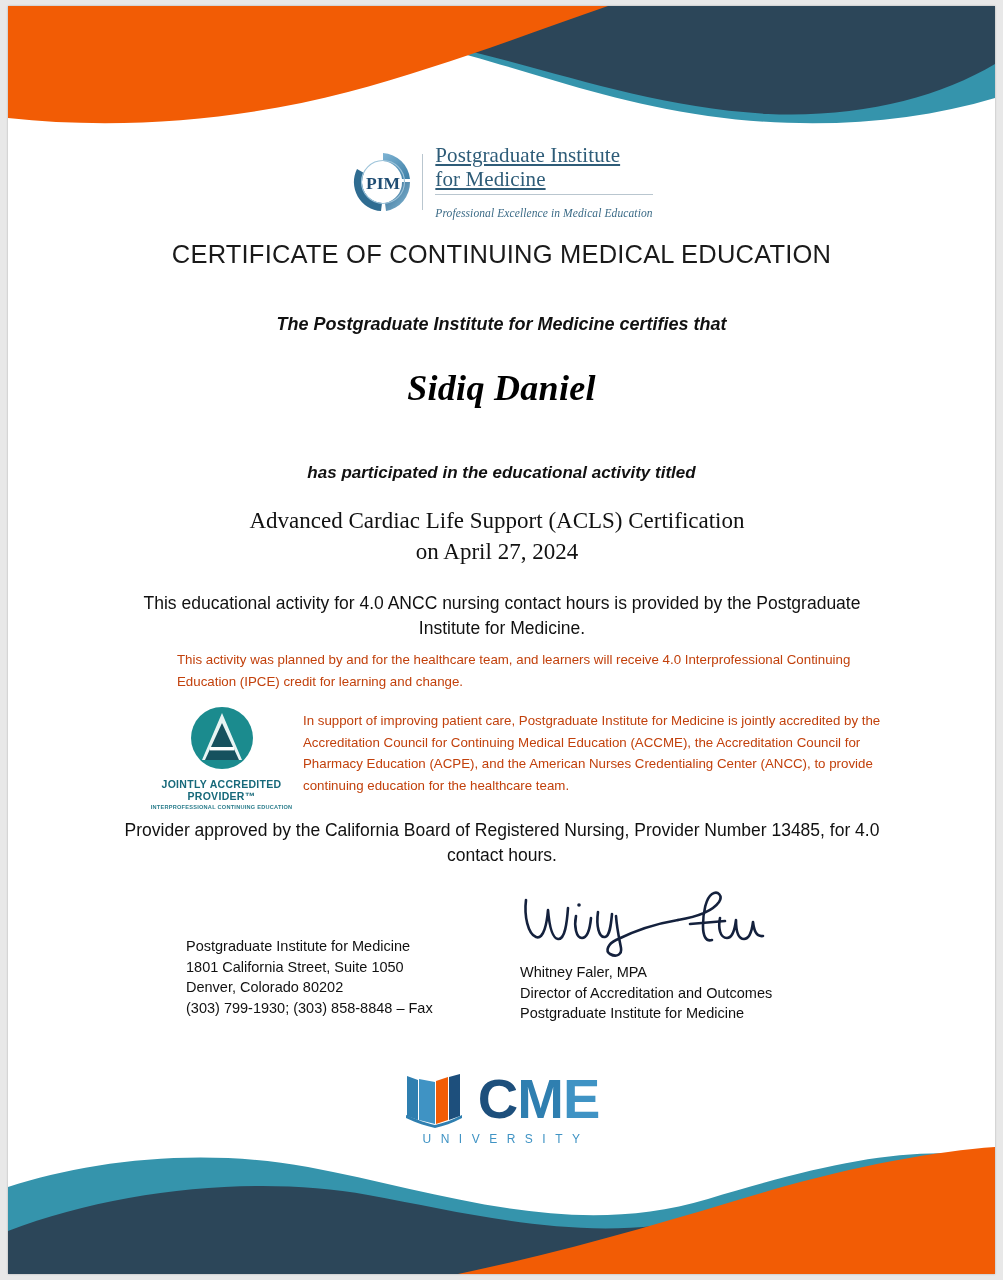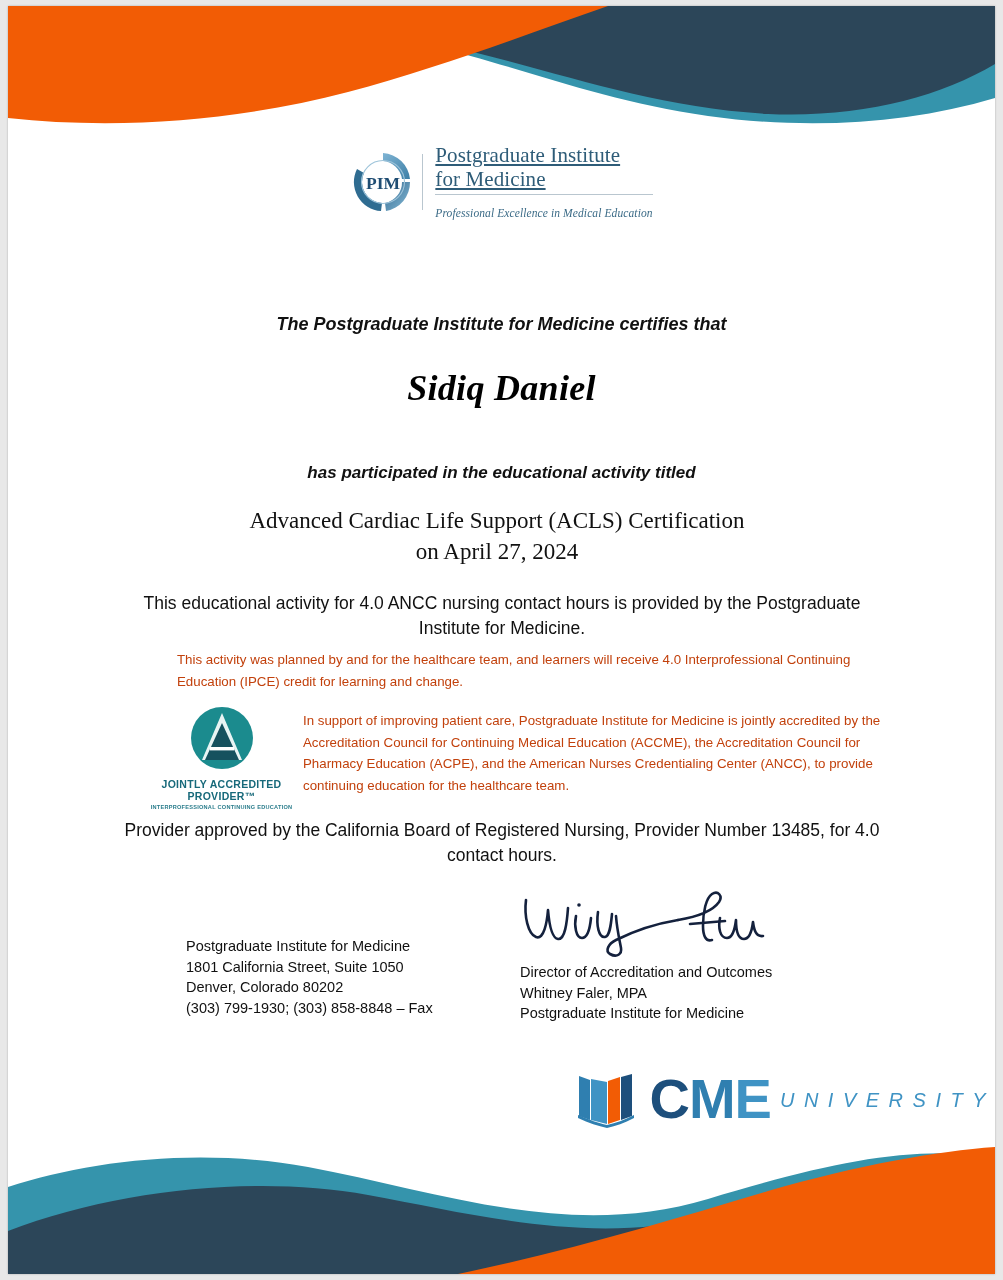"CERTIFICATE OF CONTINUING MEDICAL" div.cert-title { html: none -> <div>CERTIFICATE OF CONTINUING MEDICAL EDUCATION</div> }
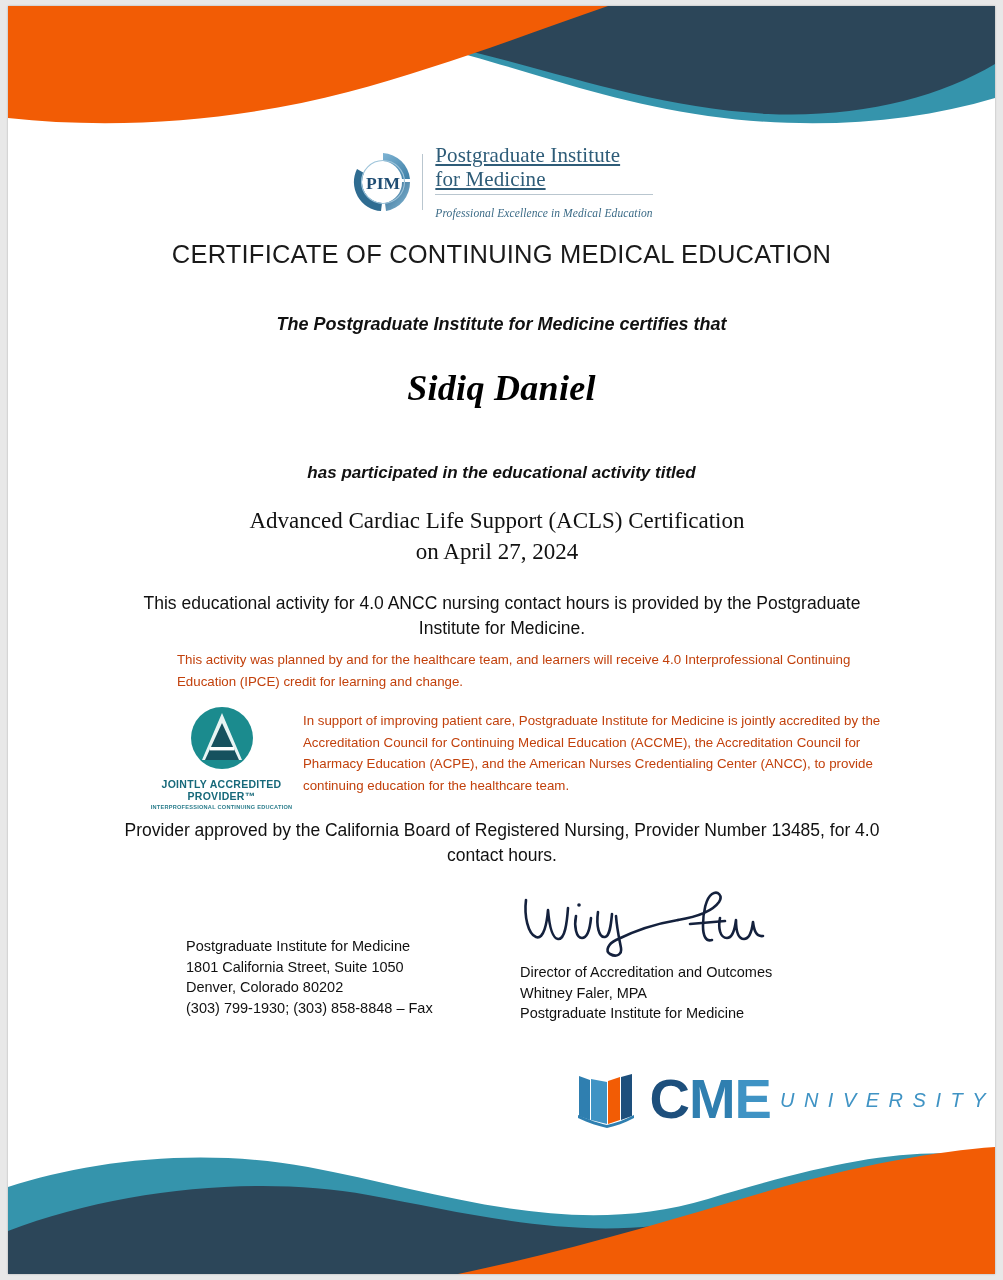"Director of Accreditation and Outcomes" div { order: before "Whitney Faler, MPA" -> after "Whitney Faler, MPA" }
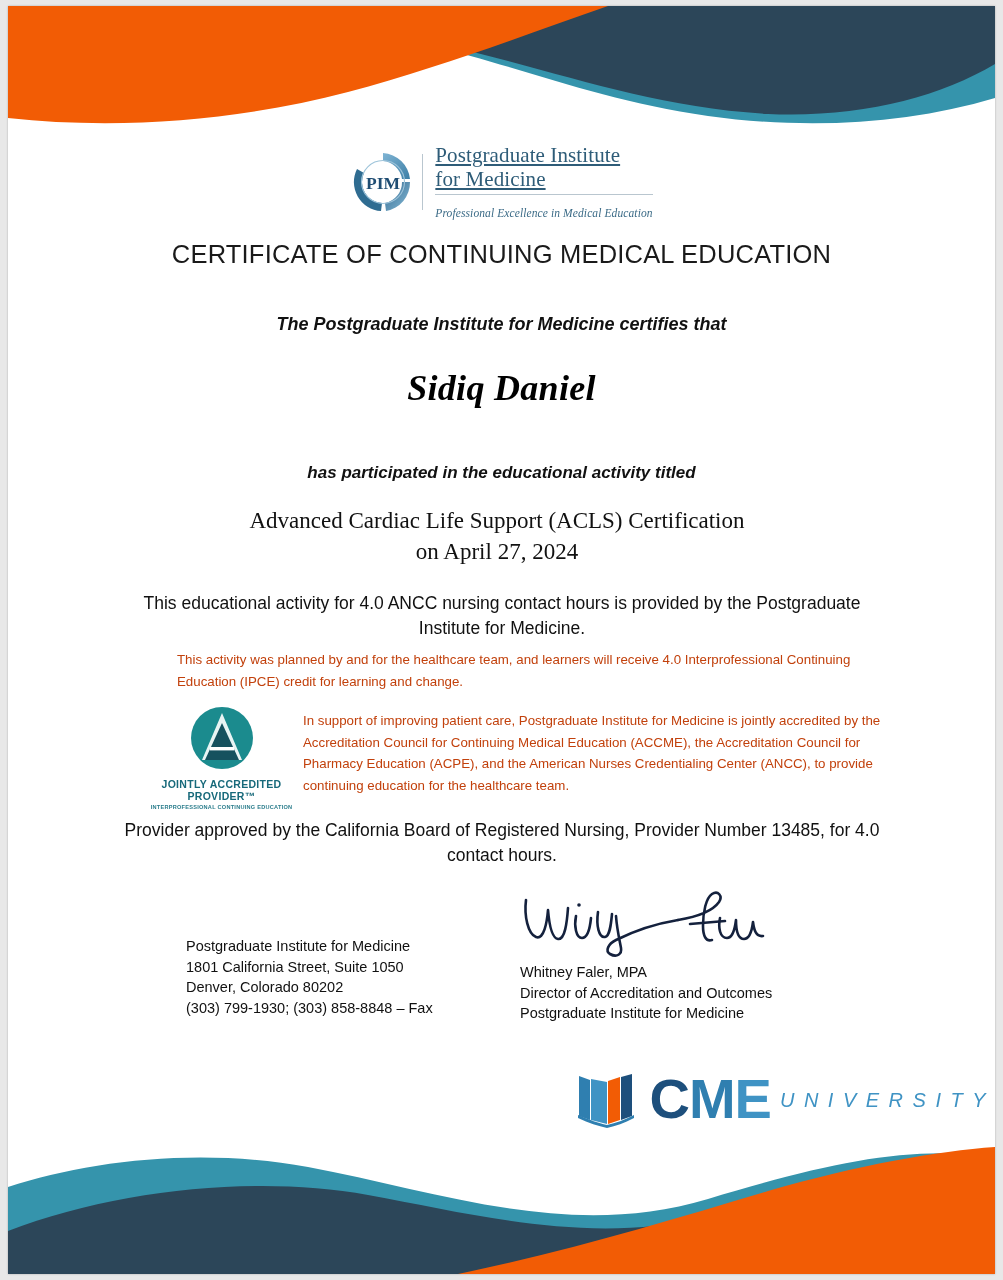"CME" #cme-logo { flex-direction: row -> column; justify-content: flex-end -> none }
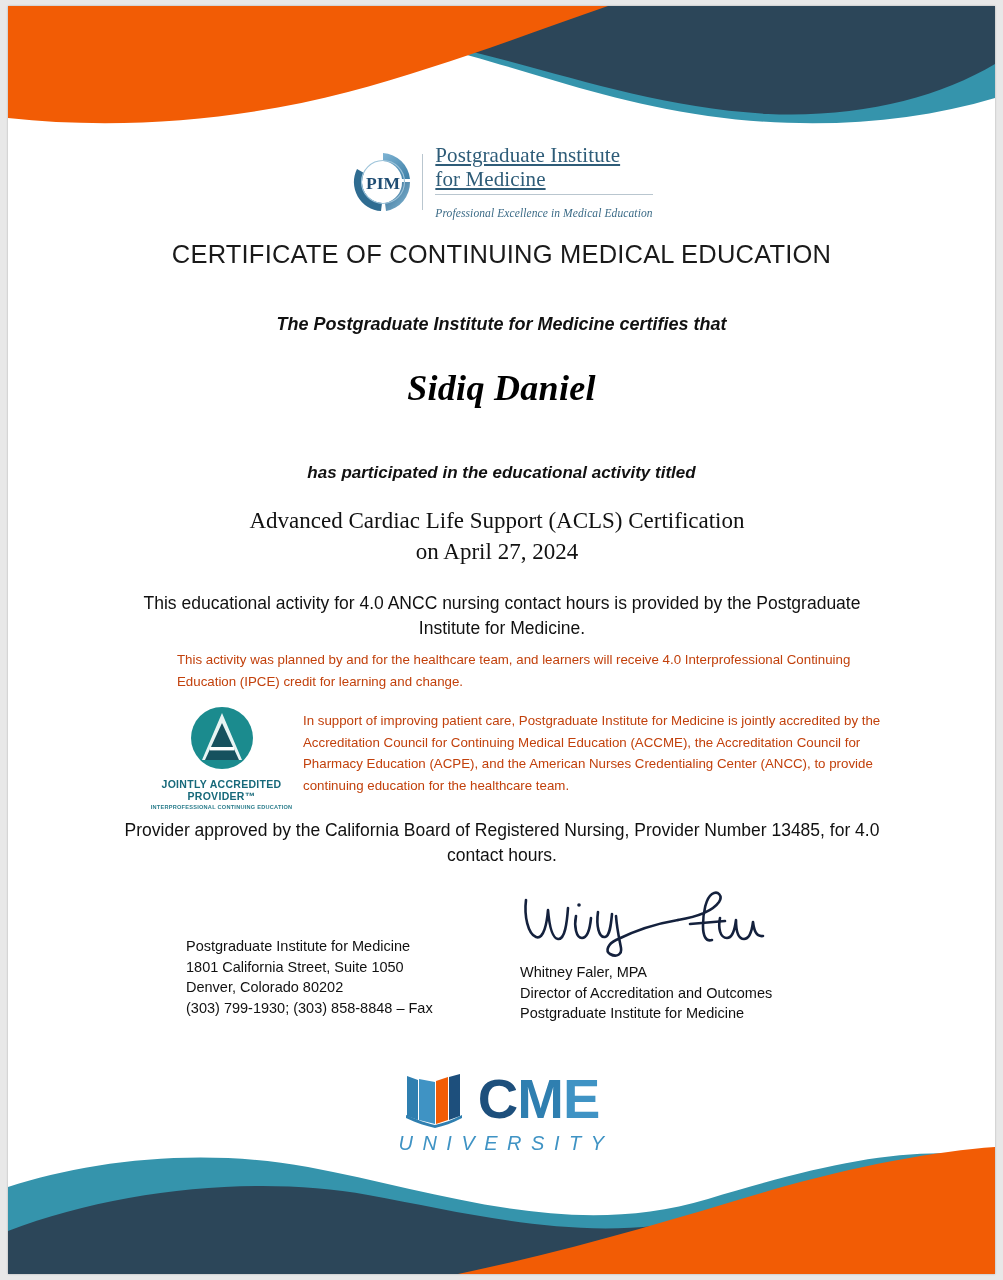"UNIVERSITY" #cme-univ { font-size: 20px -> 12px; font-style: italic -> none }
